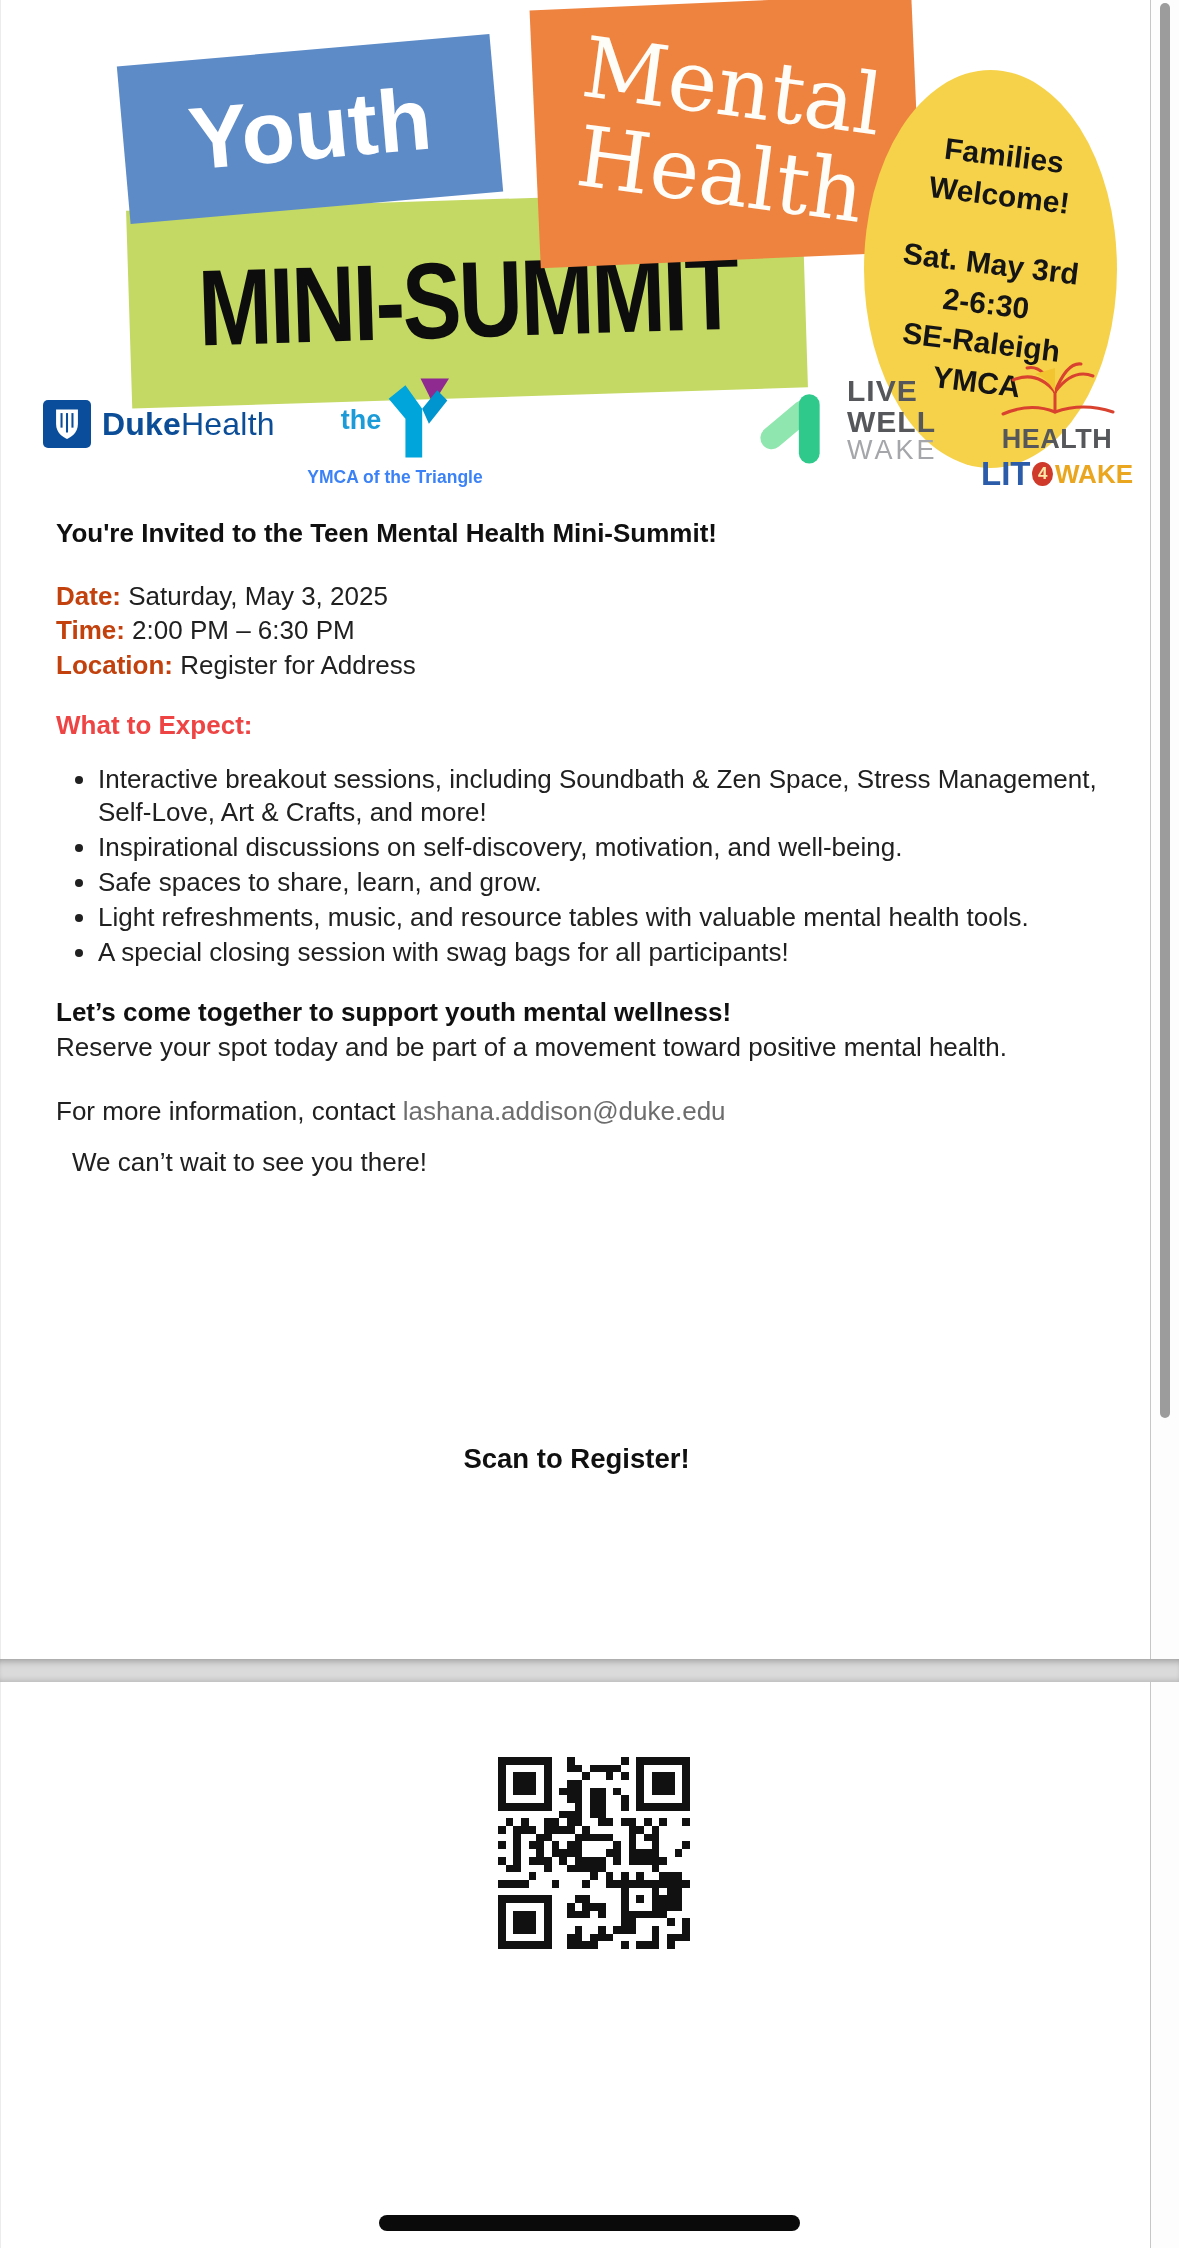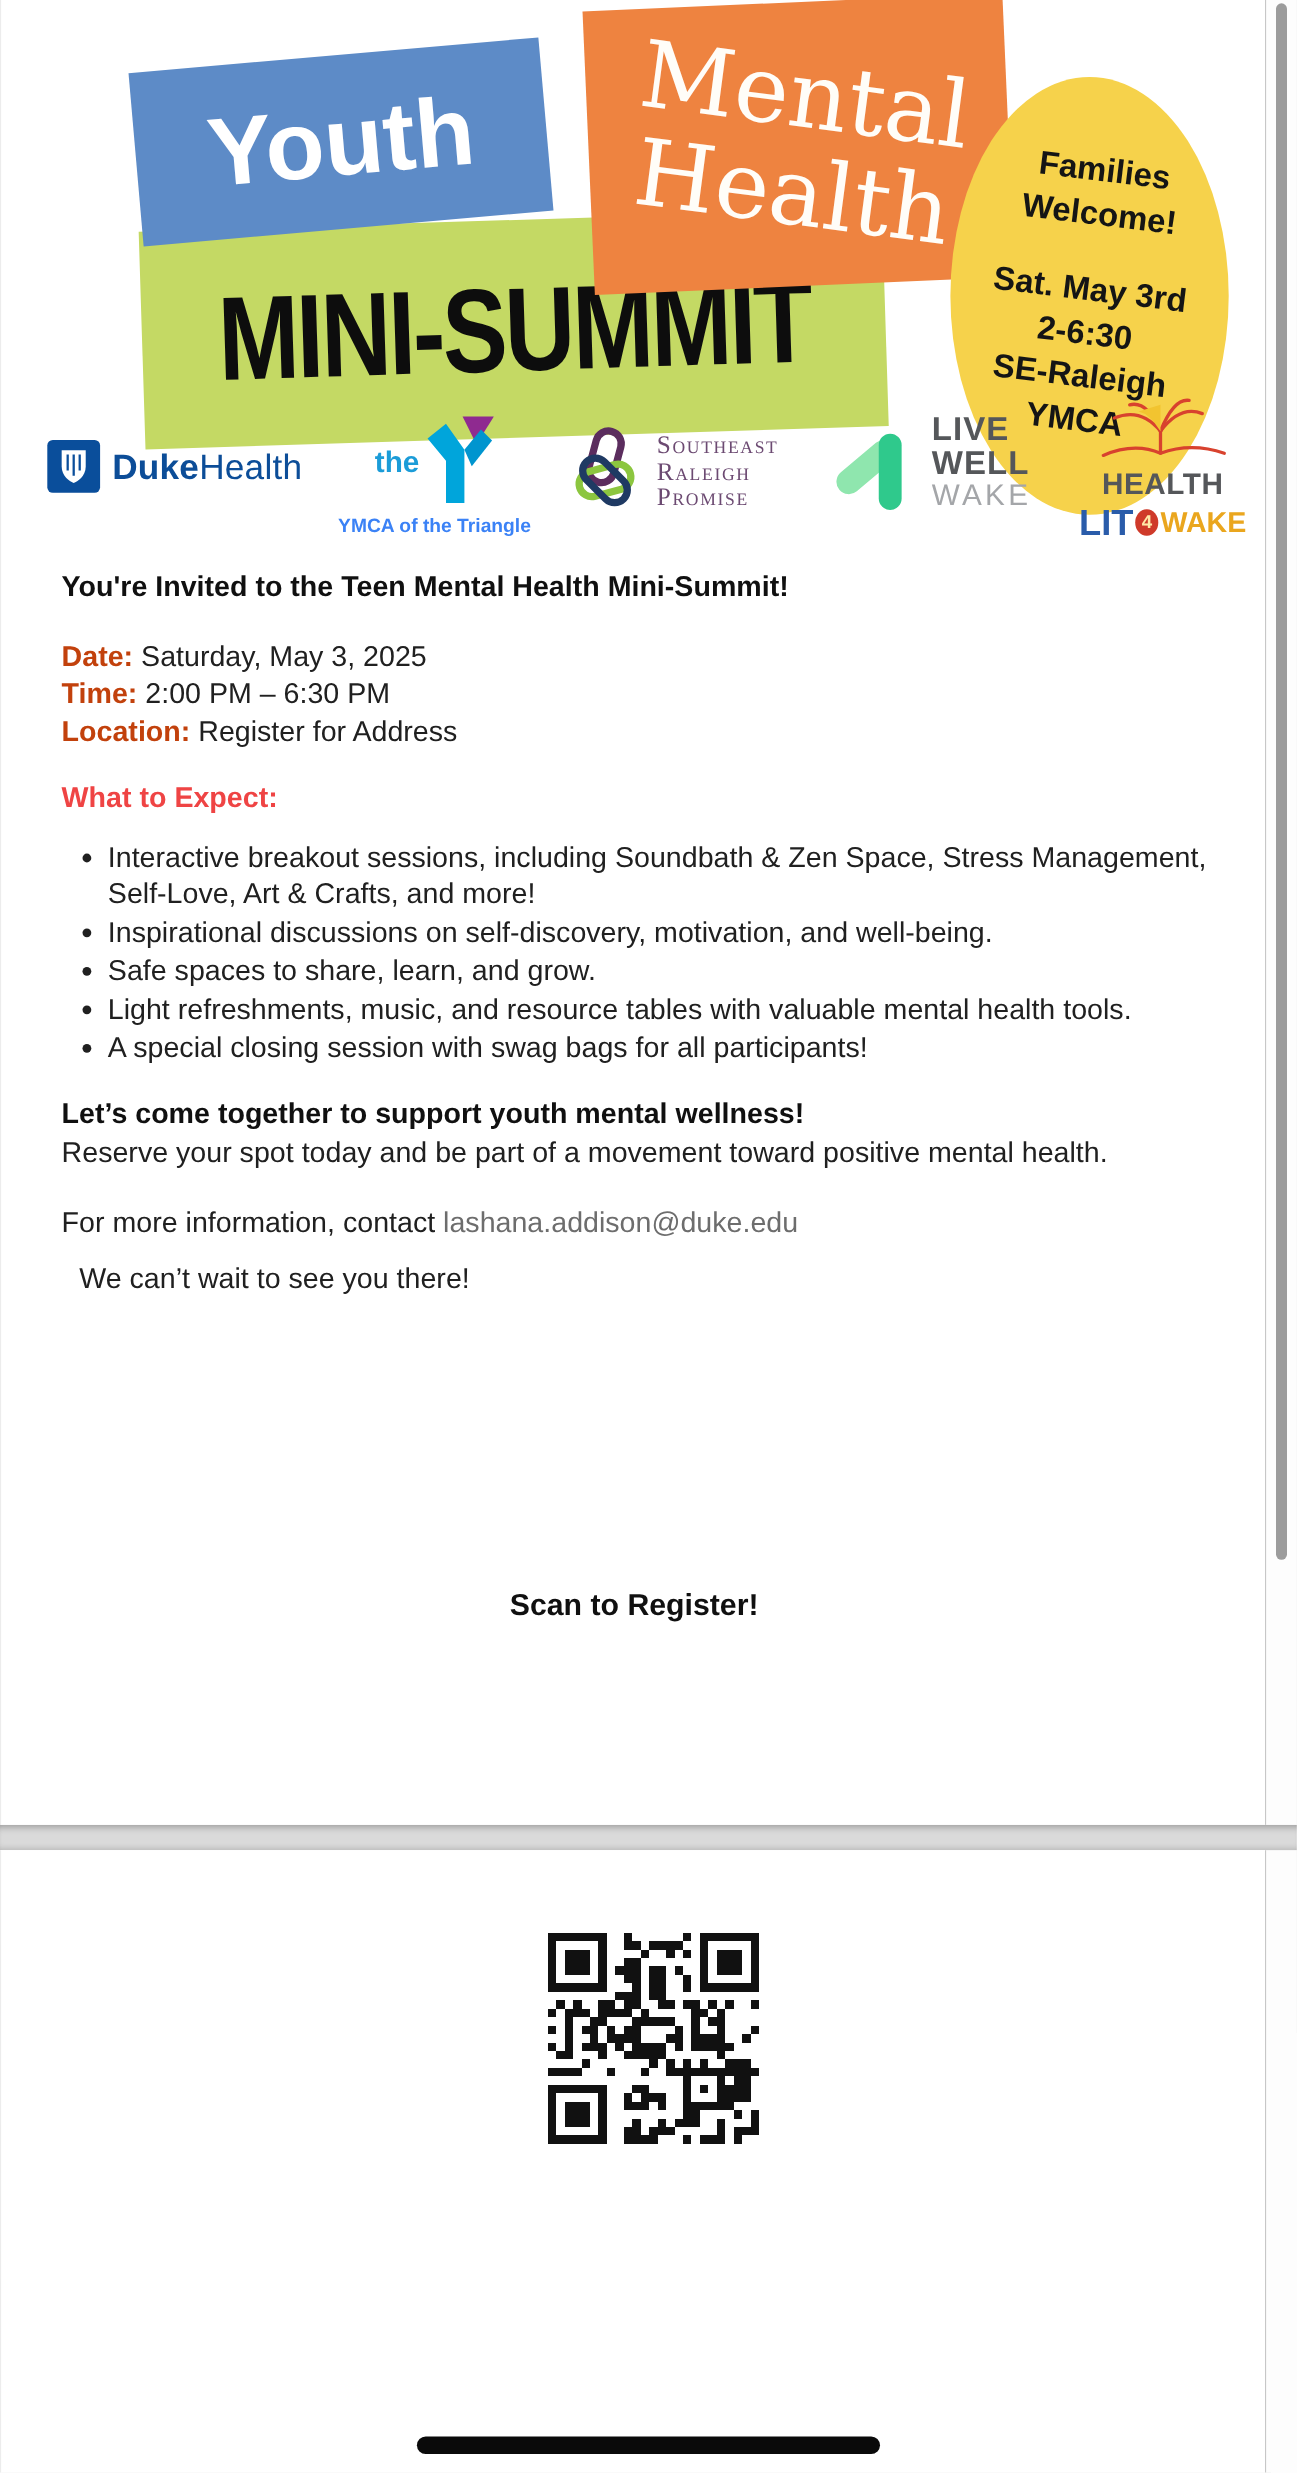"Southeast" div.logo { html: <div> <span> <svg> <g> <rect></rect> <rect></rect> <rect></rect> </g> </svg> </span> <div> <div>Southeast</div> <div>Raleigh</div> <div>Promise</div> </div> </div> -> none }
